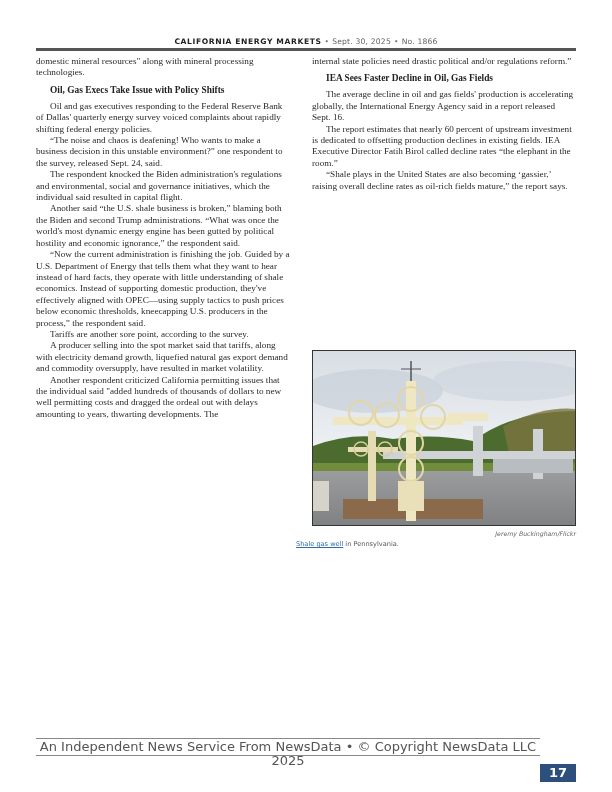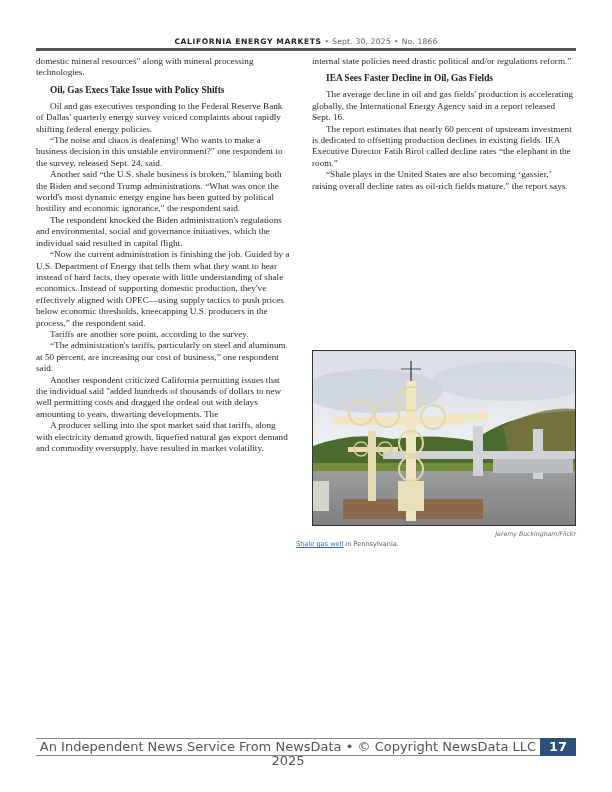"Another said “the U.S. shale" p { order: before "The respondent knocked the Biden" -> after "The respondent knocked the Biden" }
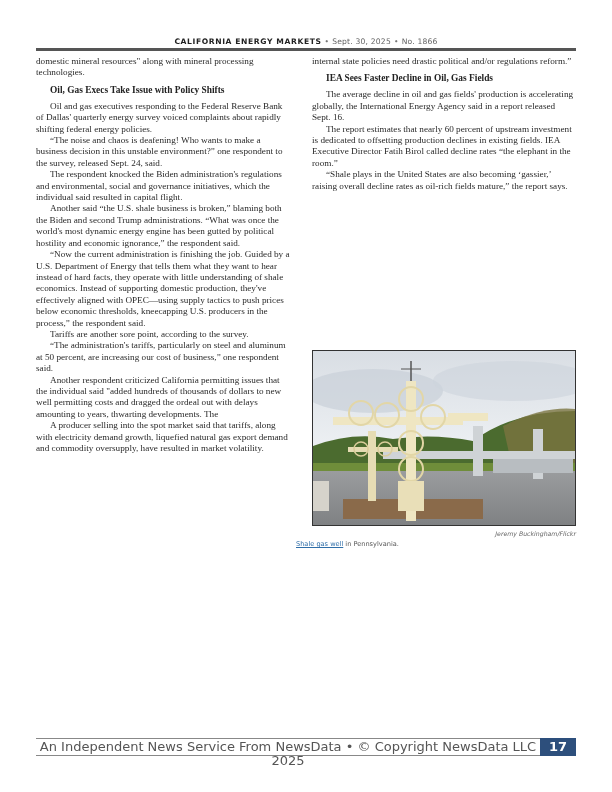"“The administration's tariffs," p { html: <p>“The administration's tariffs, particularly on steel and aluminum at 50 percent, are increasing our cost of business,” one respondent said.</p> -> none }
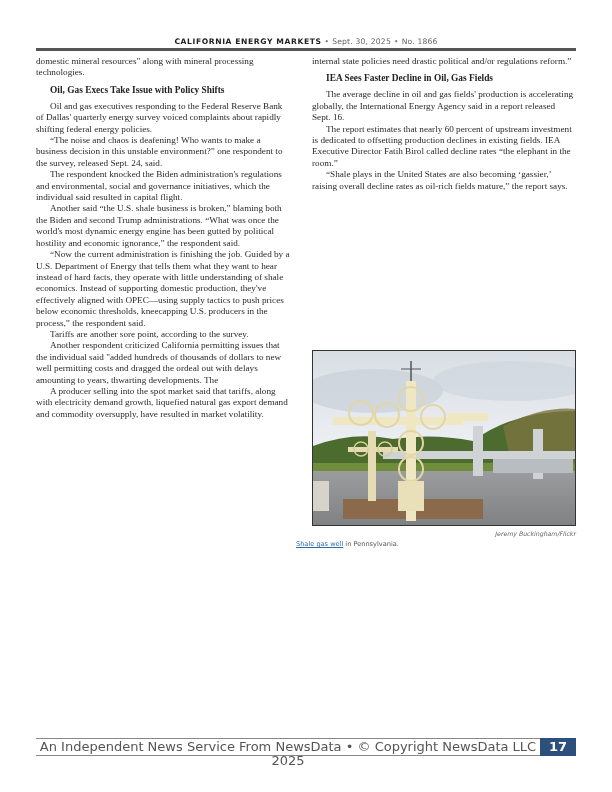"Another respondent criticized California" p { order: before "A producer selling into the" -> after "A producer selling into the" }
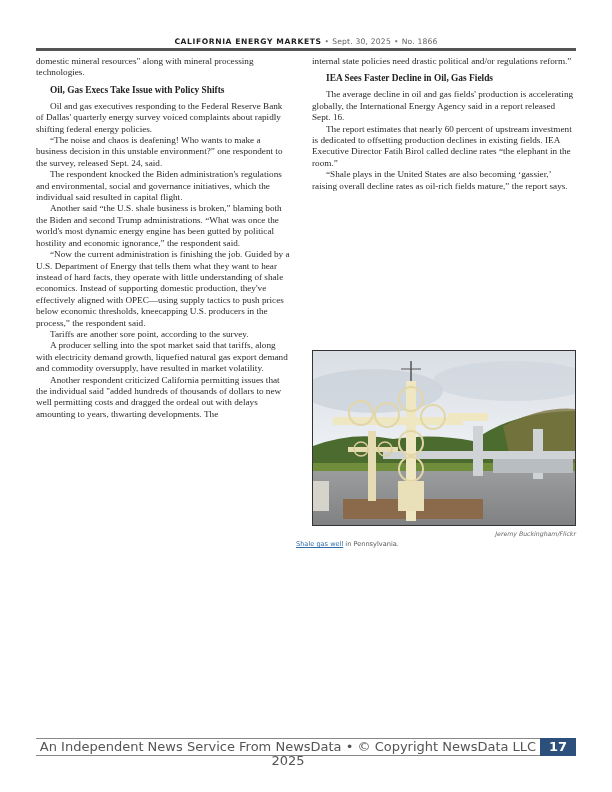"17" .page-num { top: 738px -> 764px }
